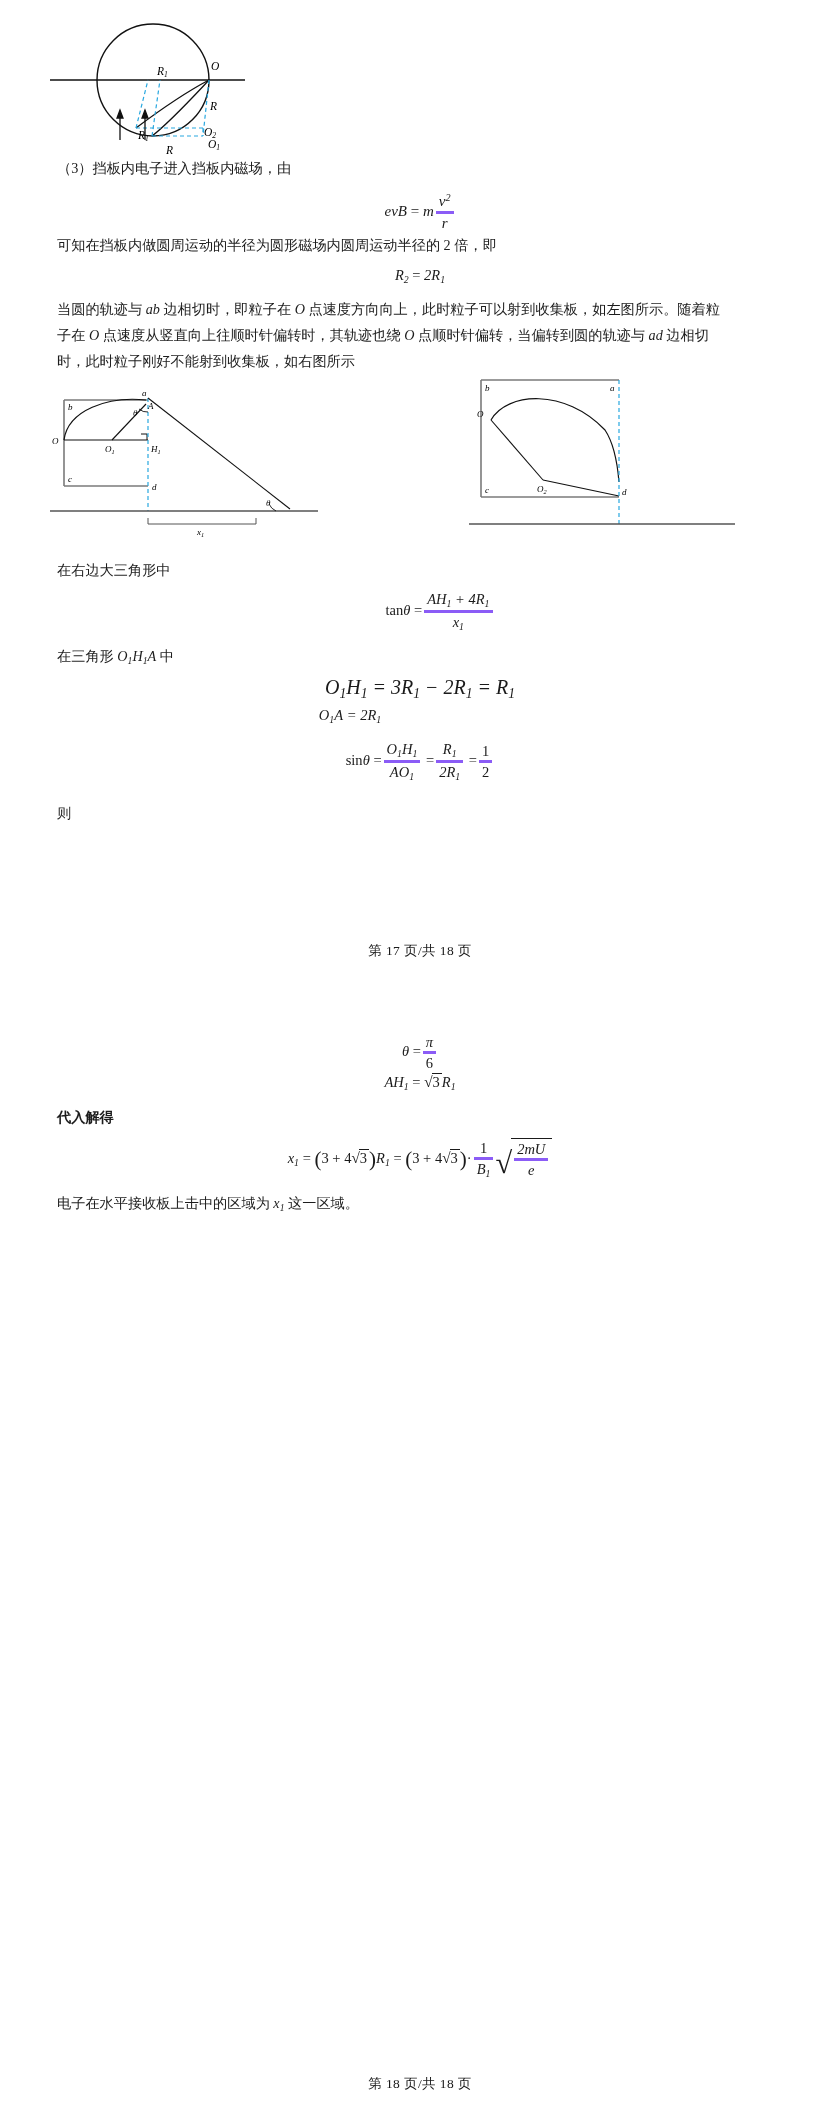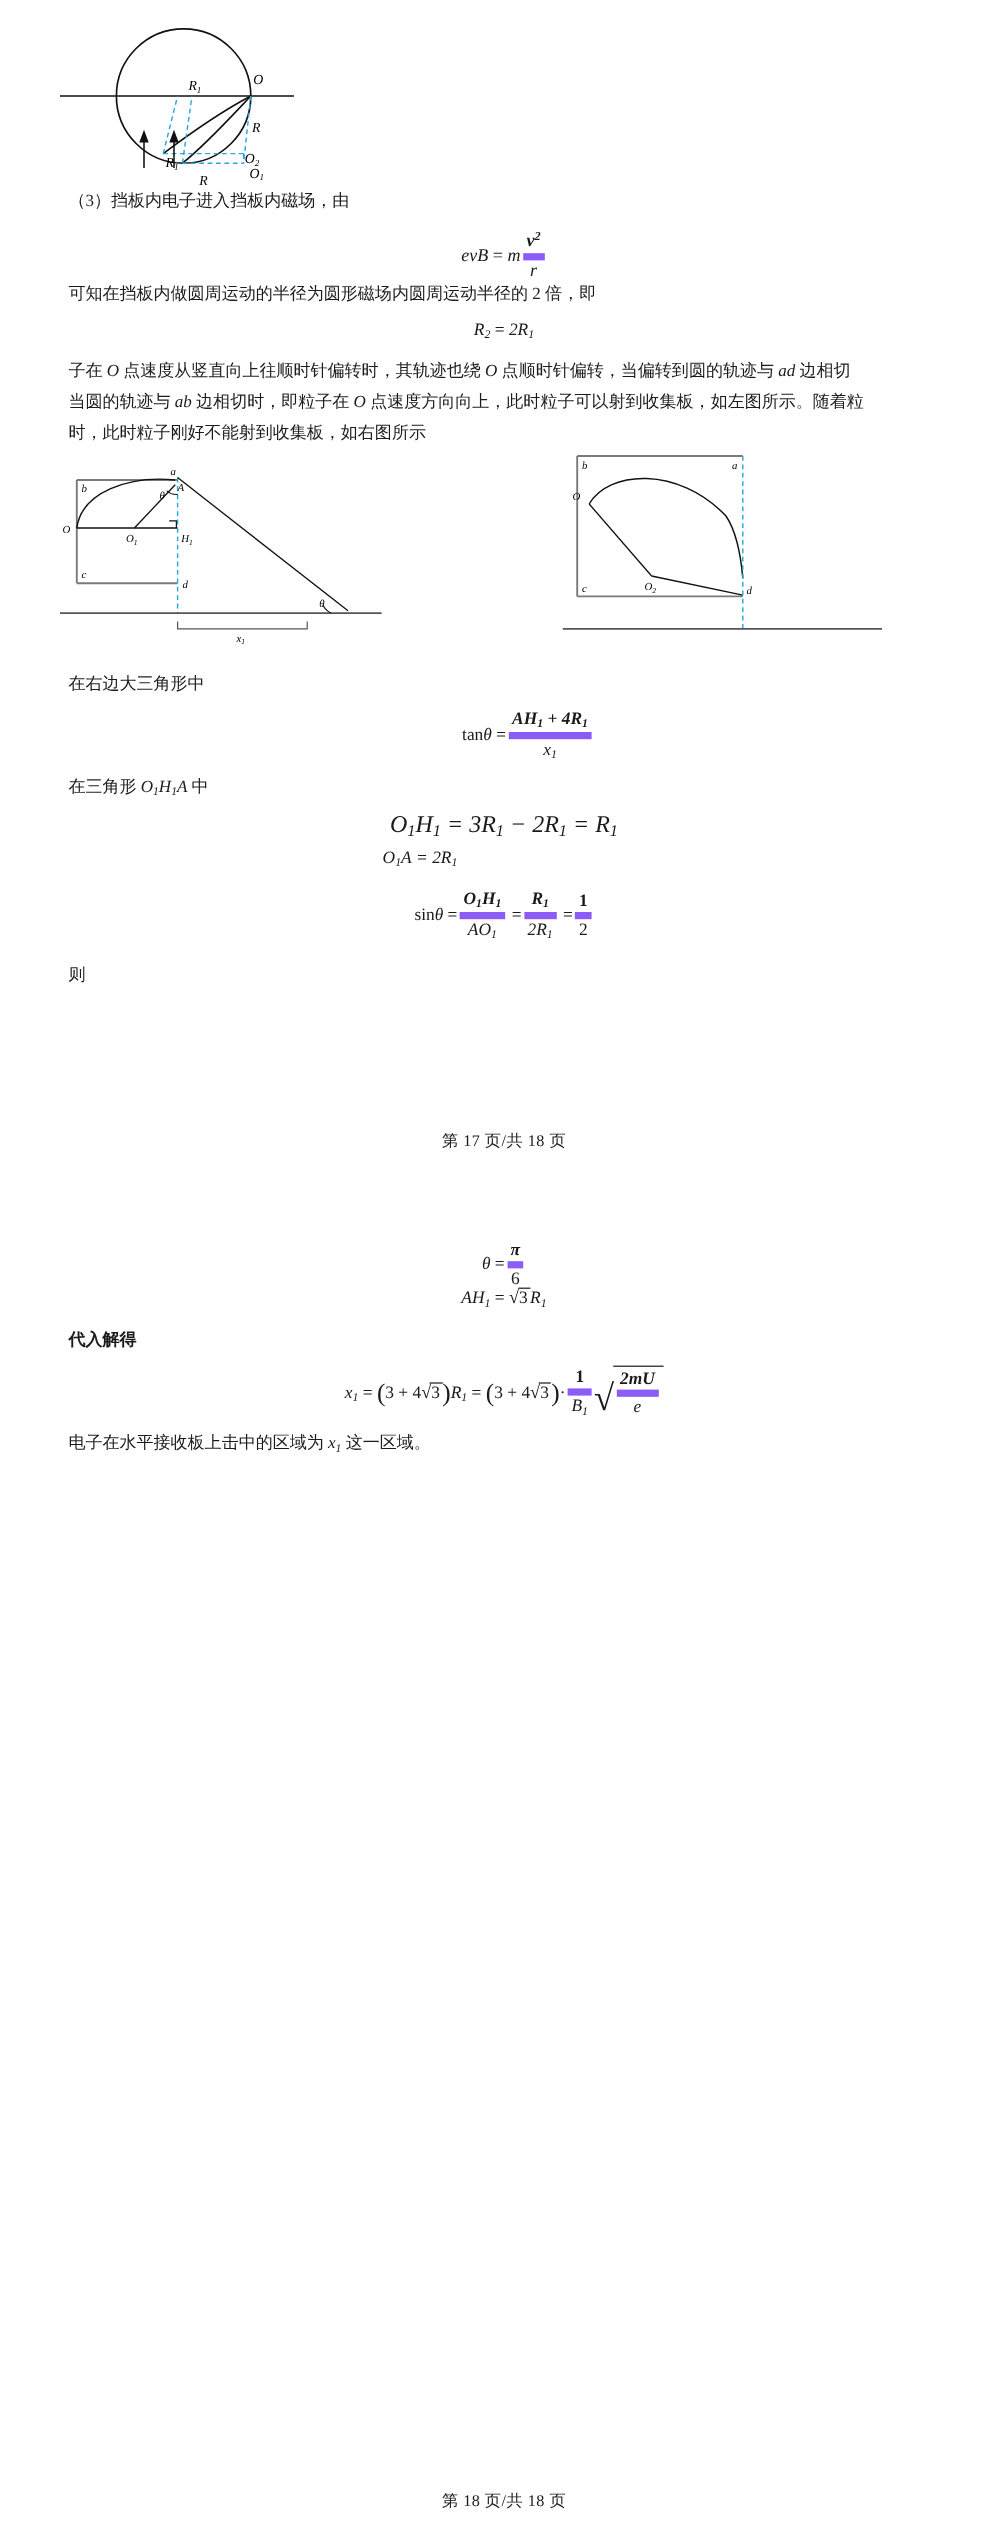"v2" .frac .num { border-bottom: 6px solid #8b5cf6 -> 3px solid #8b5cf6; font-weight: bold -> none }
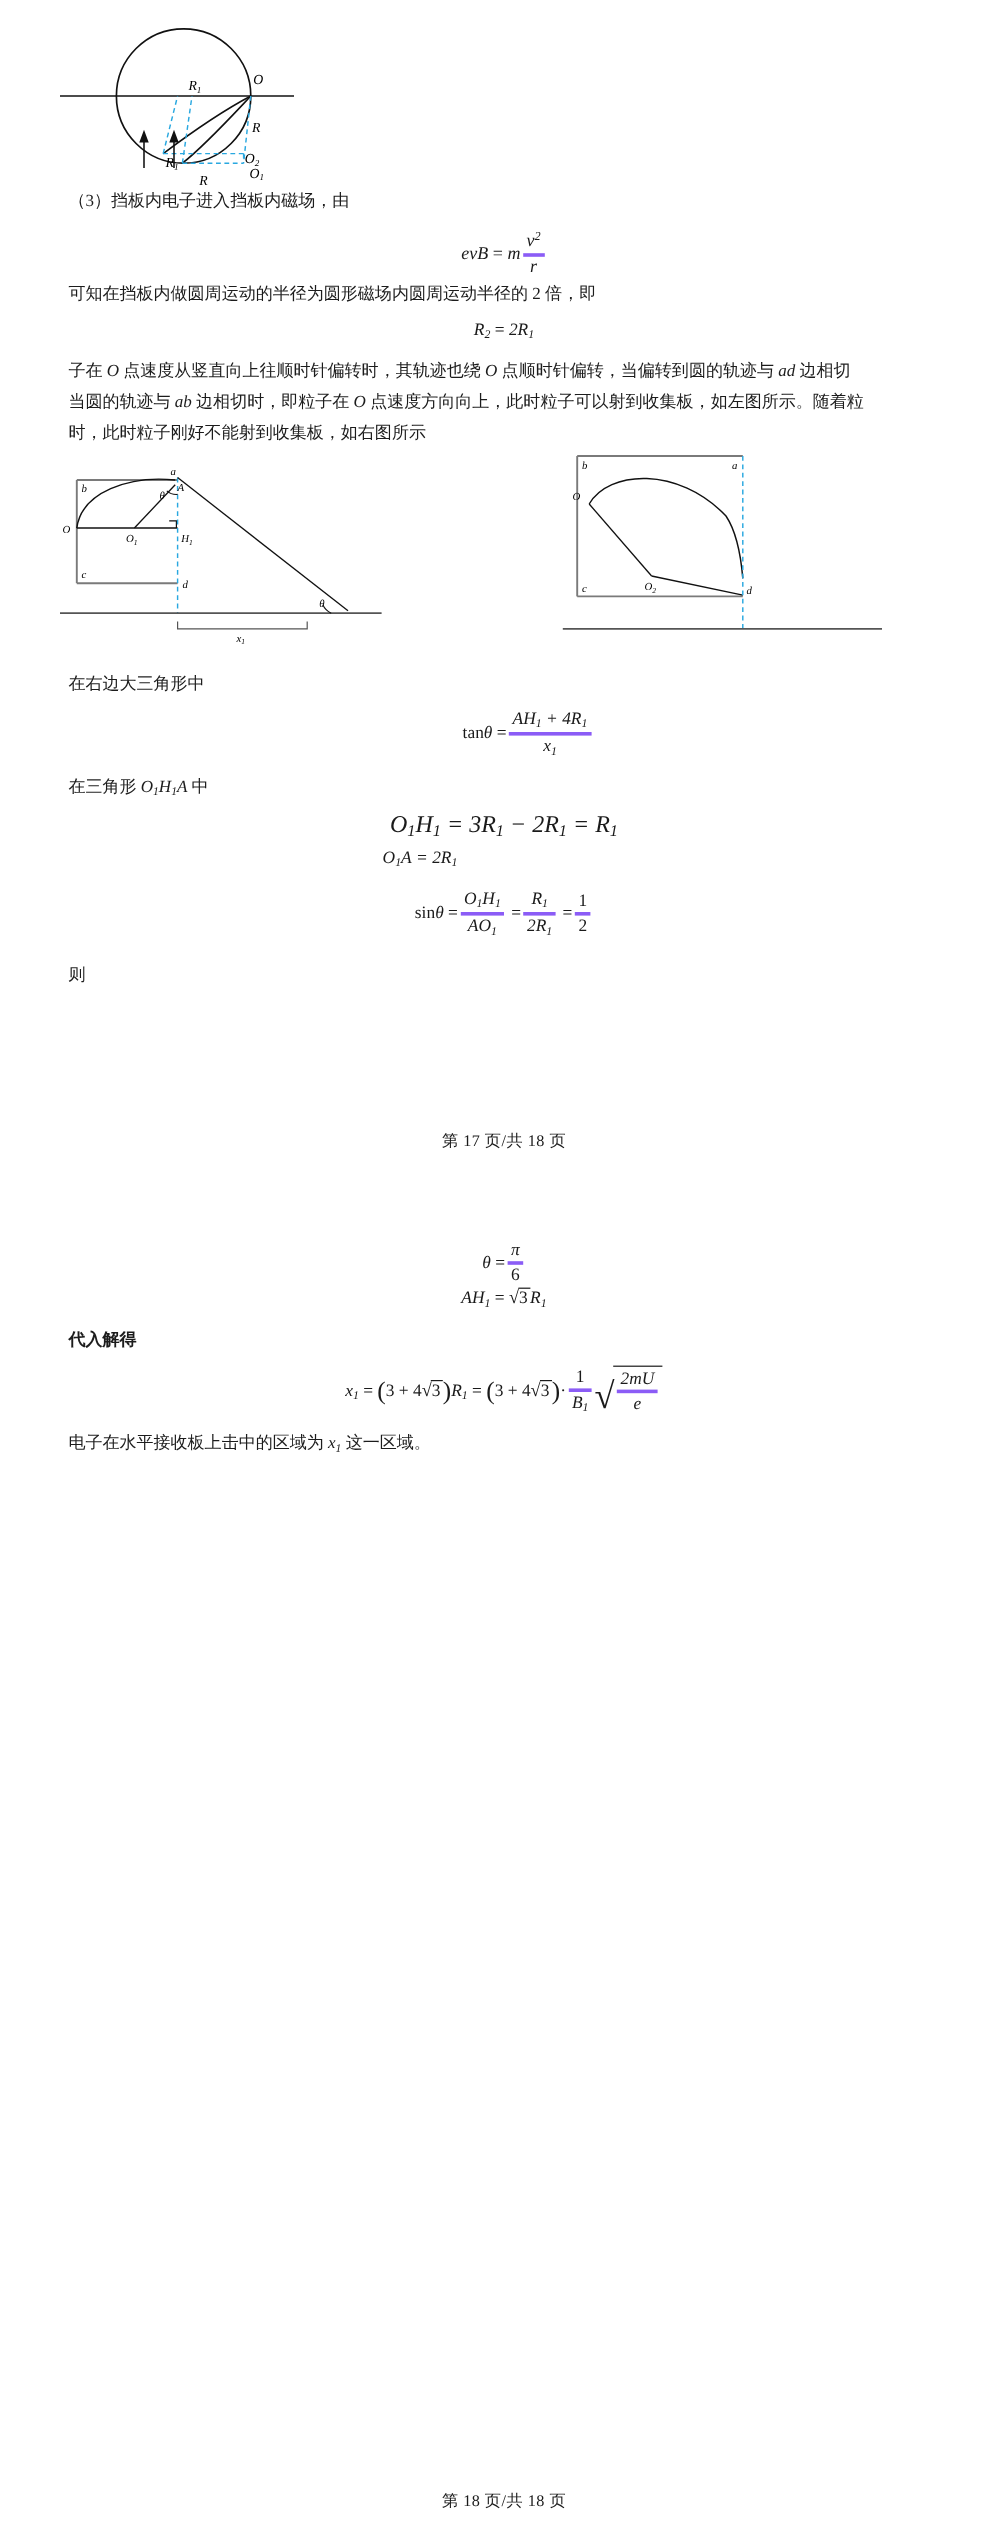"子在 O 点速度从竖直向上往顺时针偏转时，其轨迹也绕 O" div { order: before "当圆的轨迹与 ab 边相切时，即粒子在 O" -> after "当圆的轨迹与 ab 边相切时，即粒子在 O" }
